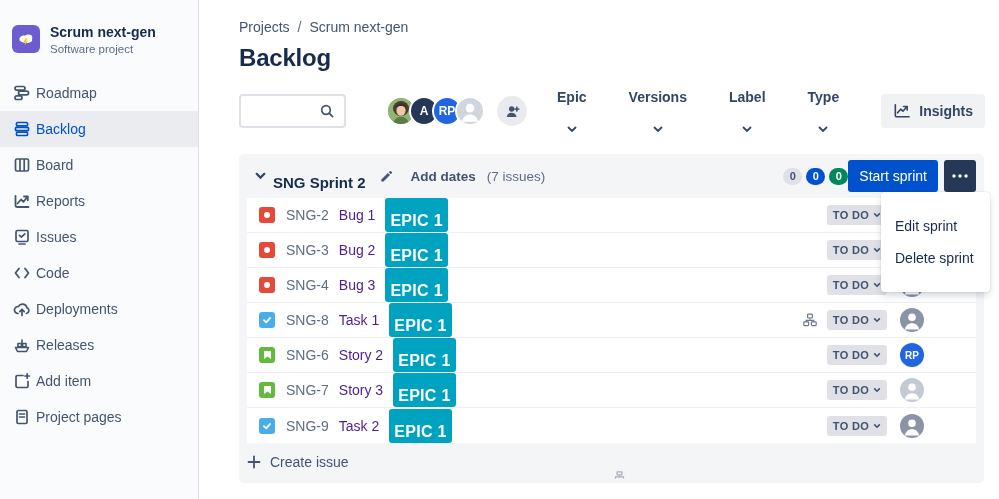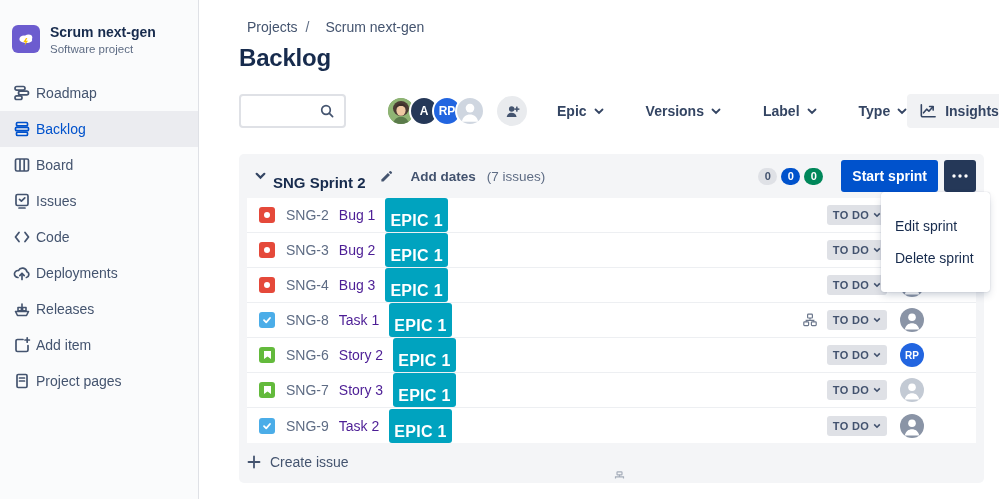"Projects" .breadcrumb a { margin-left: 8px -> none }
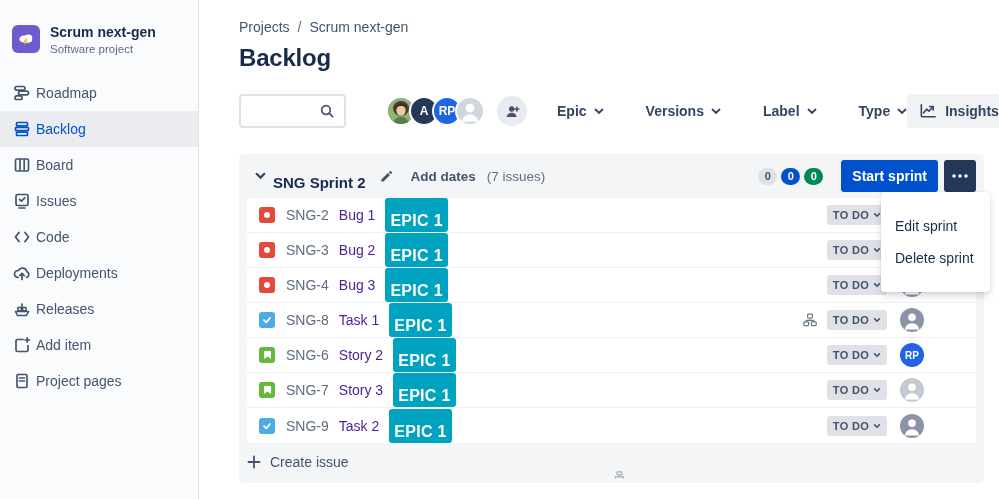"Epic" .filter { flex-direction: none -> column; gap: 7px -> 21px }
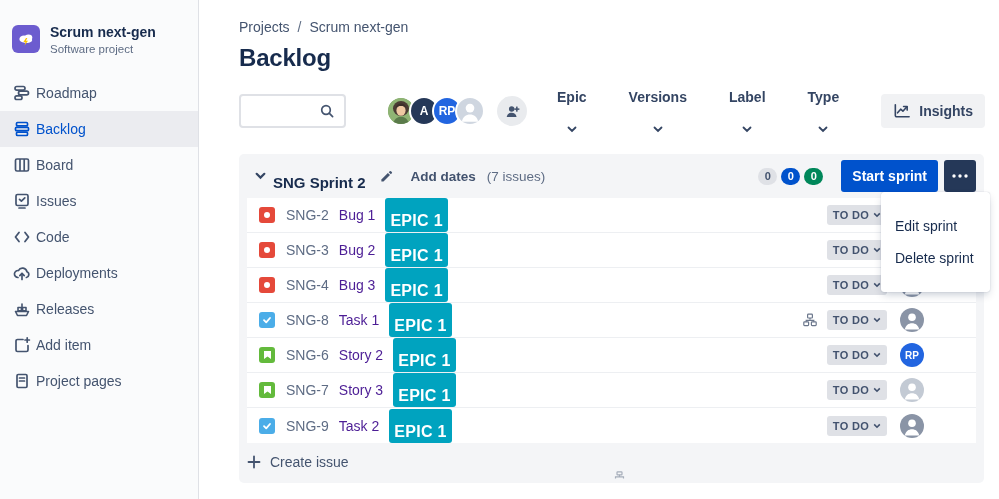"Start sprint" .start-sprint-btn { font-weight: 700 -> 400; margin-left: 18px -> 0 }
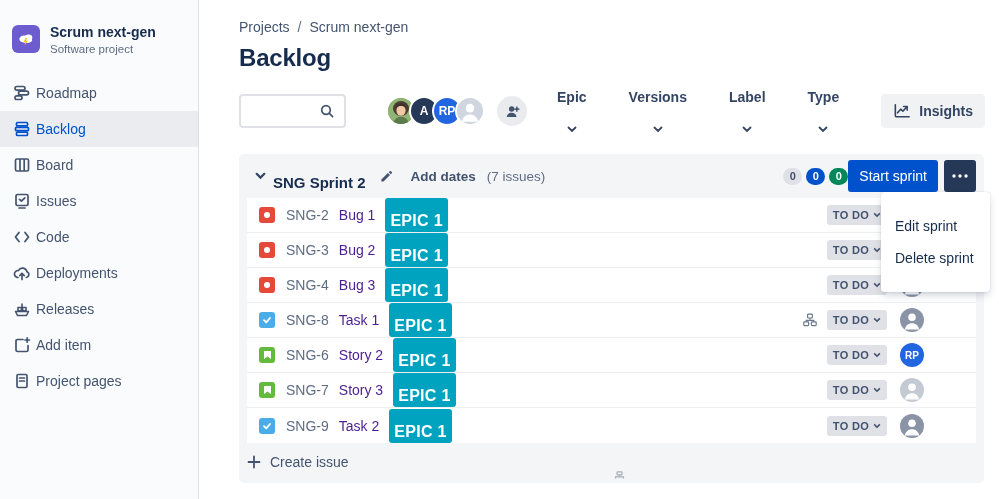"Reports" div.nav-item { html: none -> <div> <span> <svg> <path></path> <polyline></polyline> <polyline></polyline> </svg> </span> <span>Reports</span> </div> }
